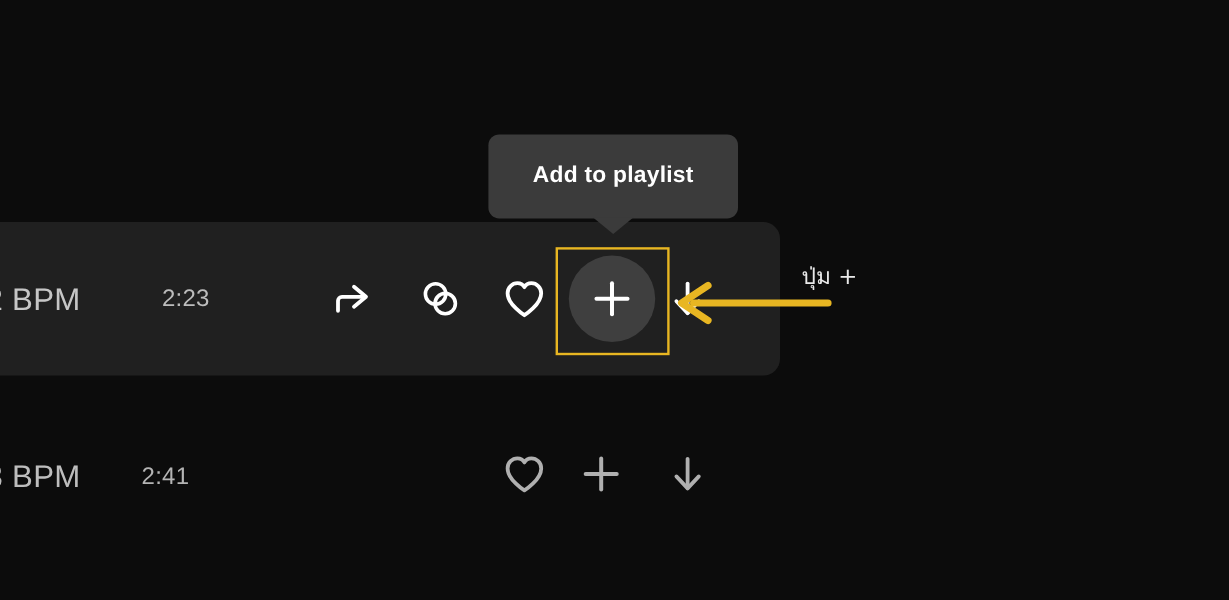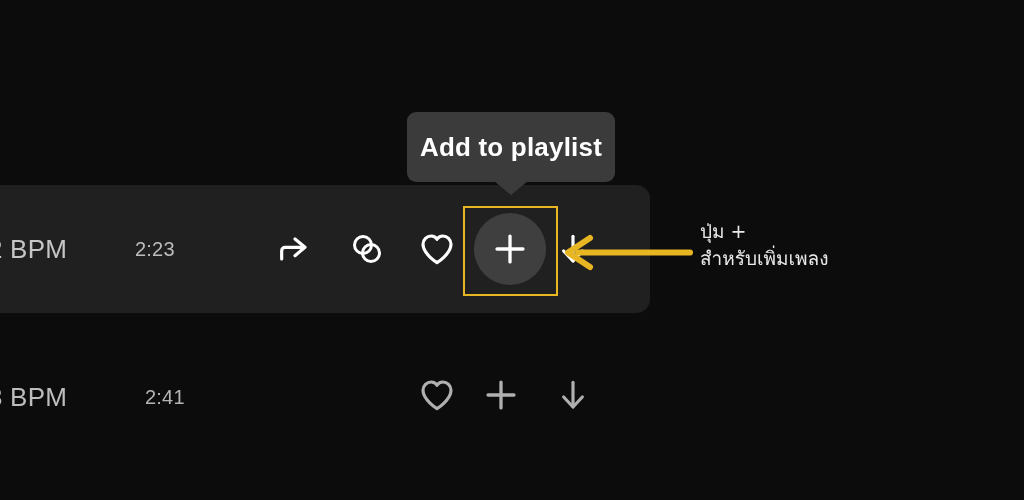"Add to playlist" #tooltip-label { font-size: 26px -> 19px }
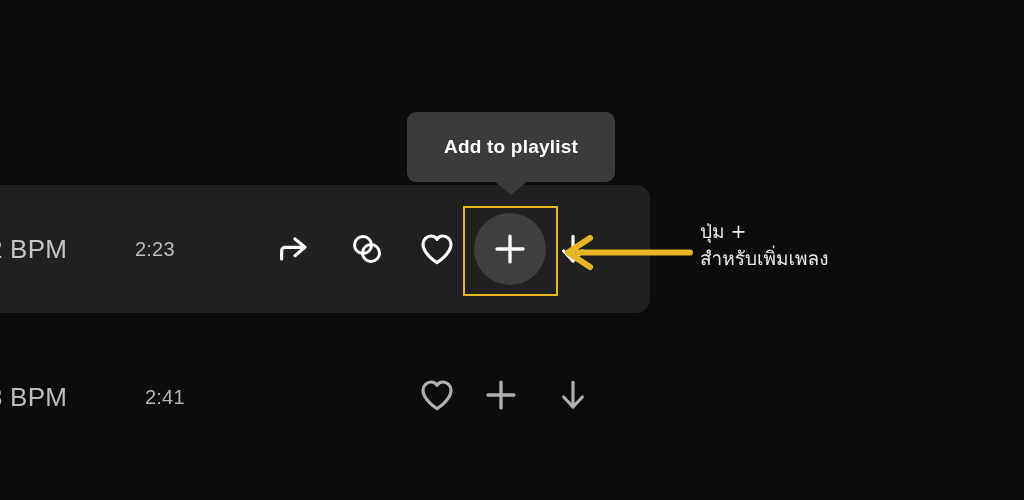"ปุ่ม +" #callout { left: 700px -> 668px }
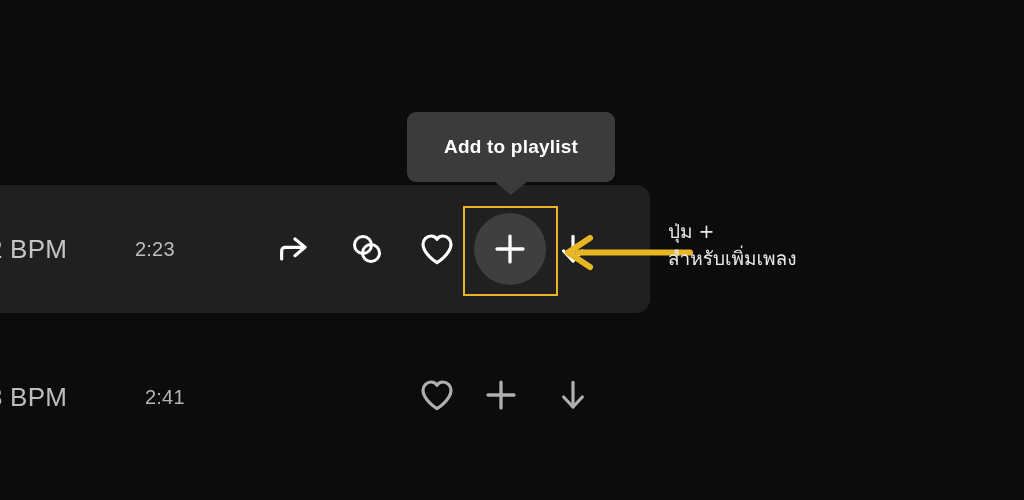"สำหรับเพิ่มเพลง" div { html: <div>สำหรับเพิ่มเพลง</div> -> none }
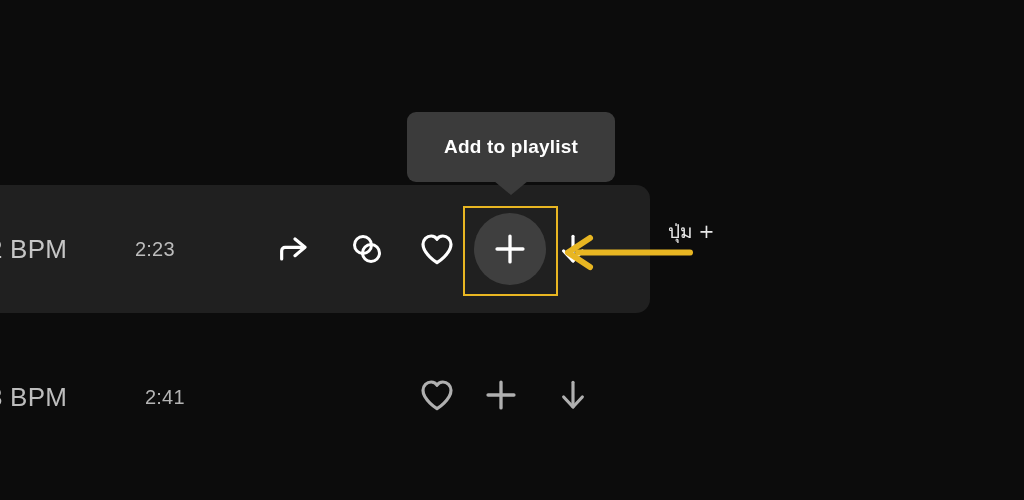"2:41" .plain .meta-dur { left: 185px -> 158px }
